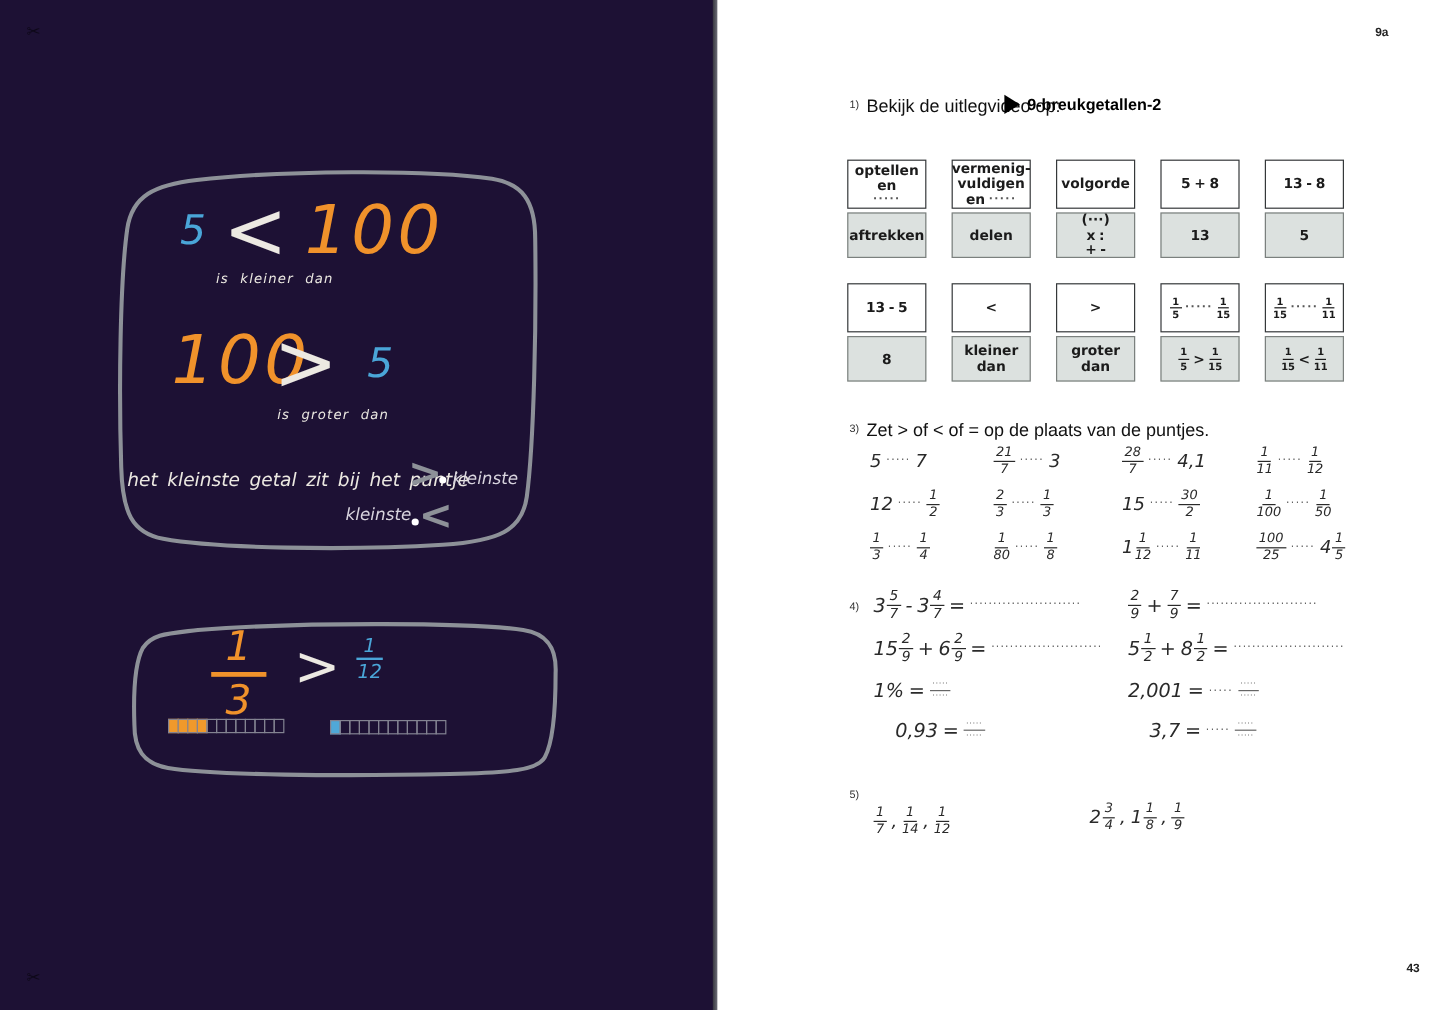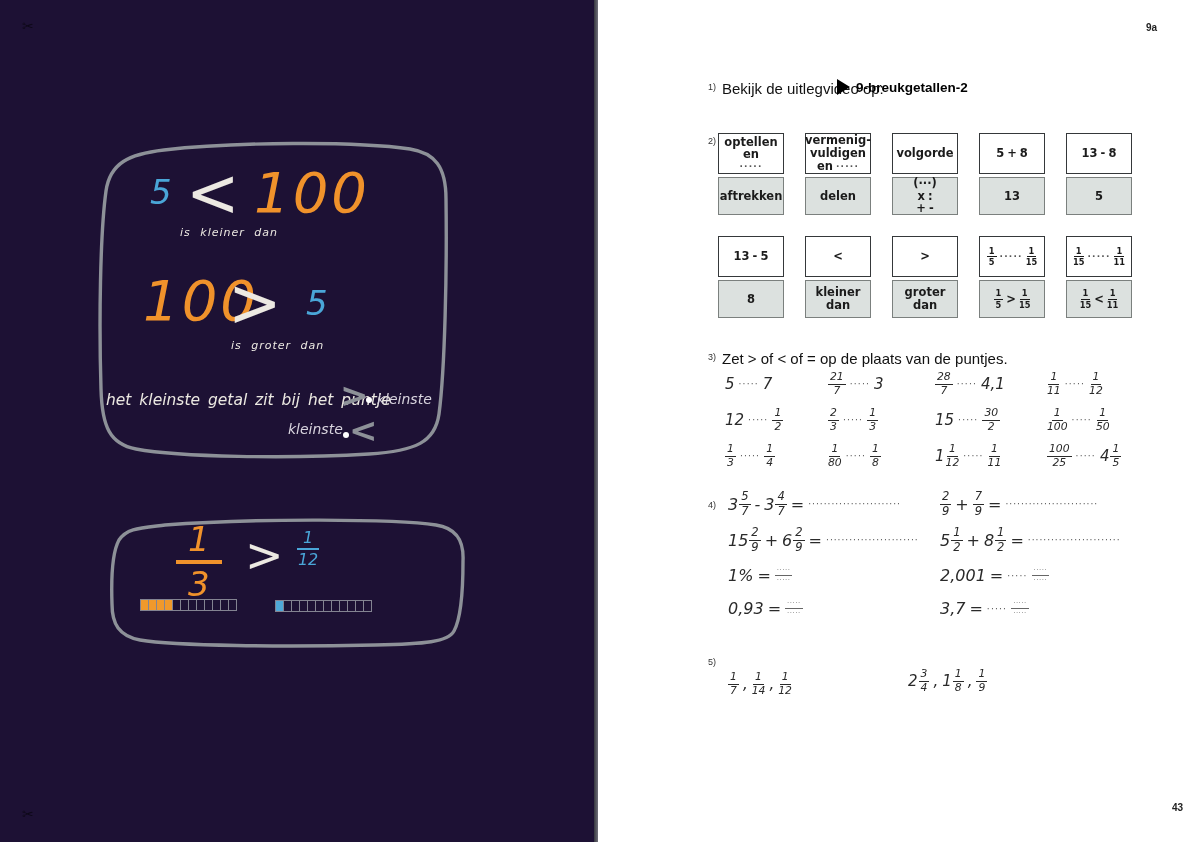"optellen" .cards { left: 120px -> 108px }
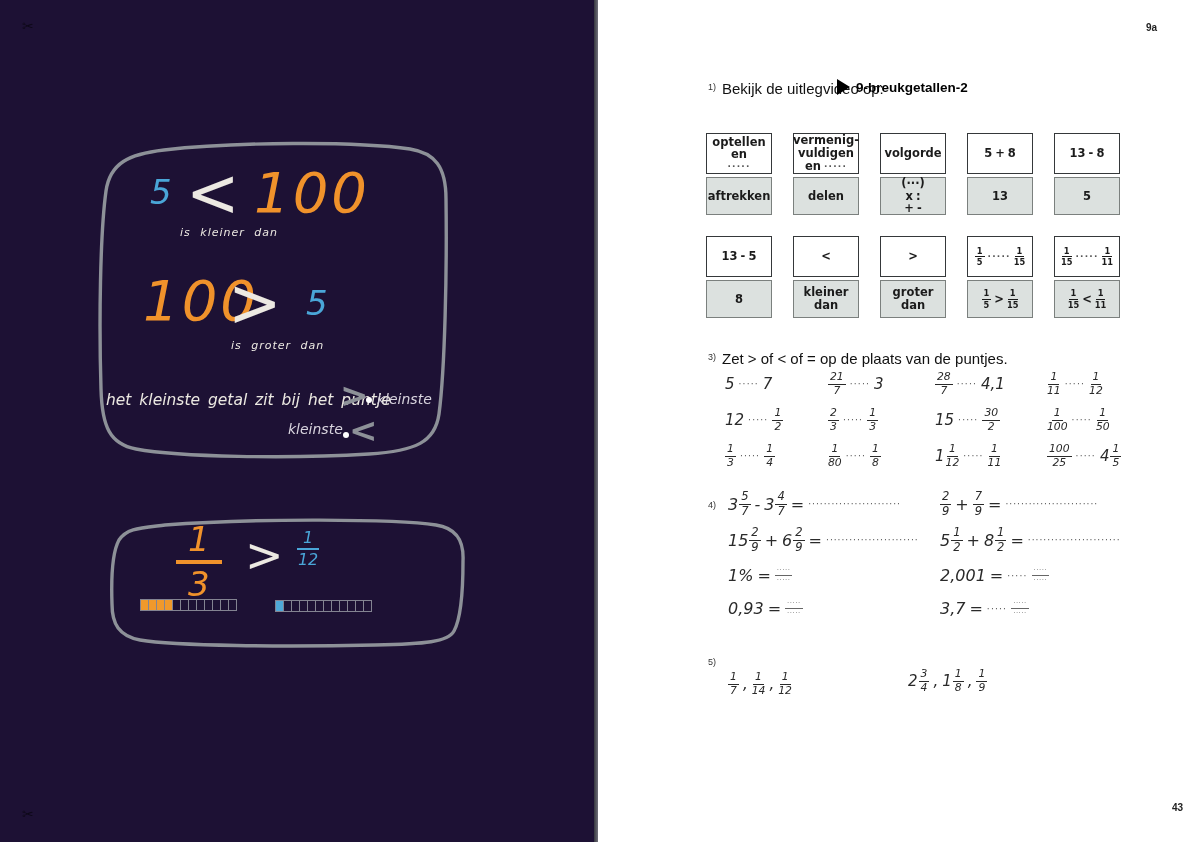"0,93" .i4col .r4 { margin-left: none -> 18px }
